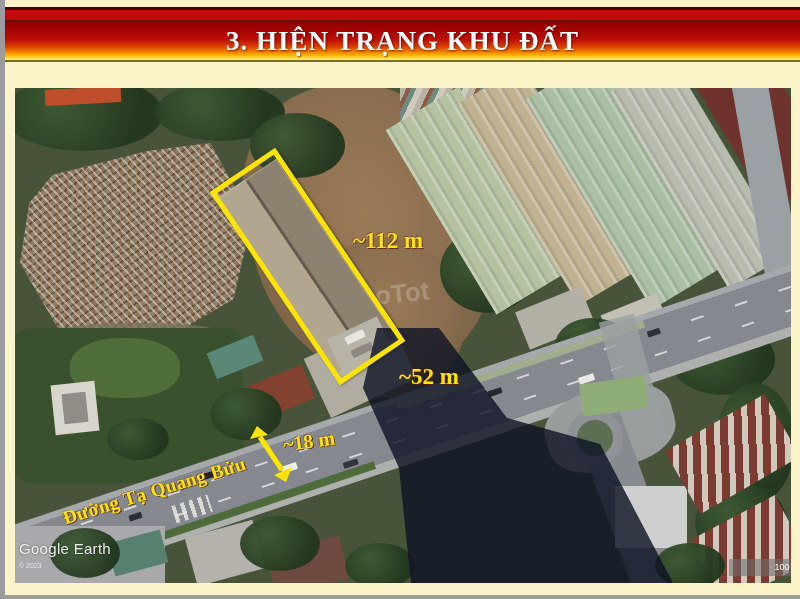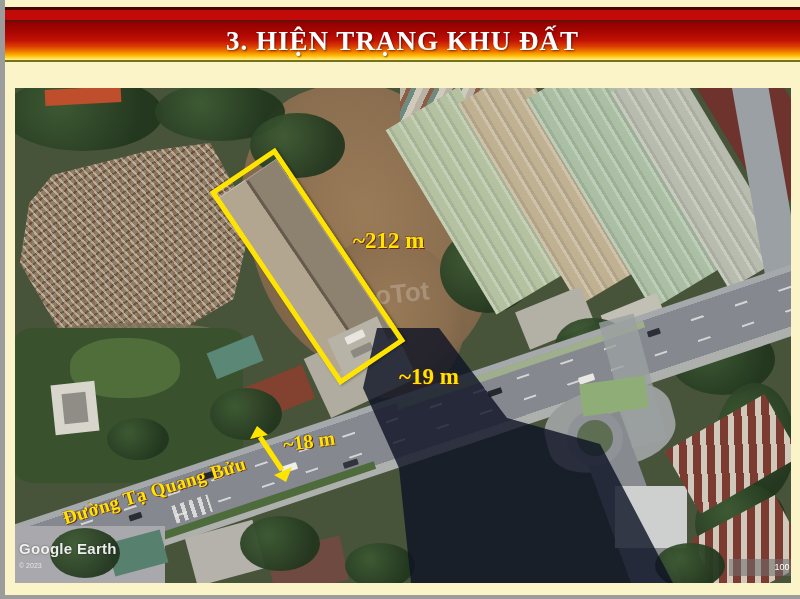"~212 m" div.ylabel { text: 212 -> 112 }
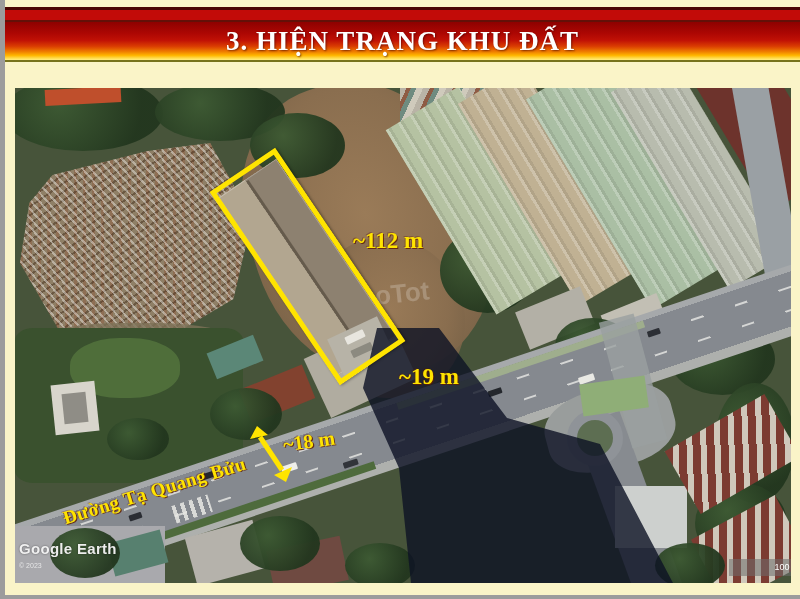"~19 m" div.ylabel { text: 19 -> 52 }
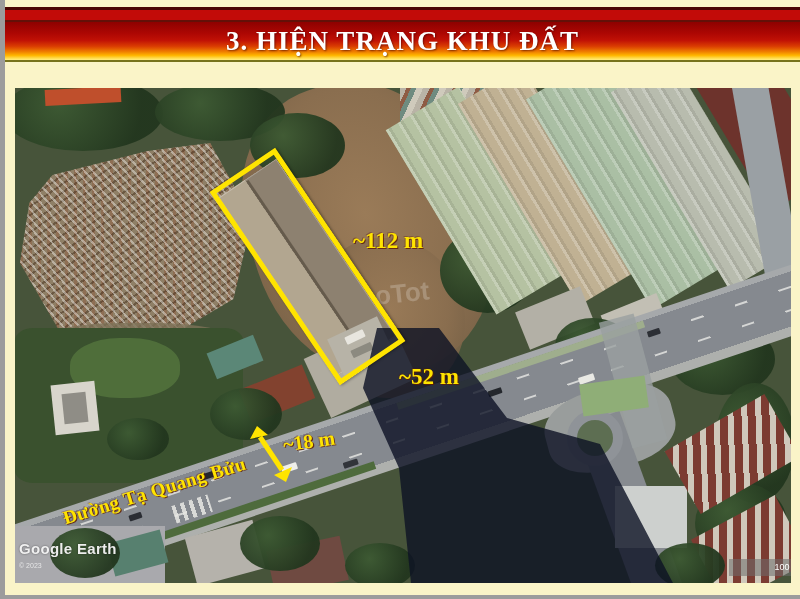"Google Earth" div.gearth { font-weight: bold -> none }
